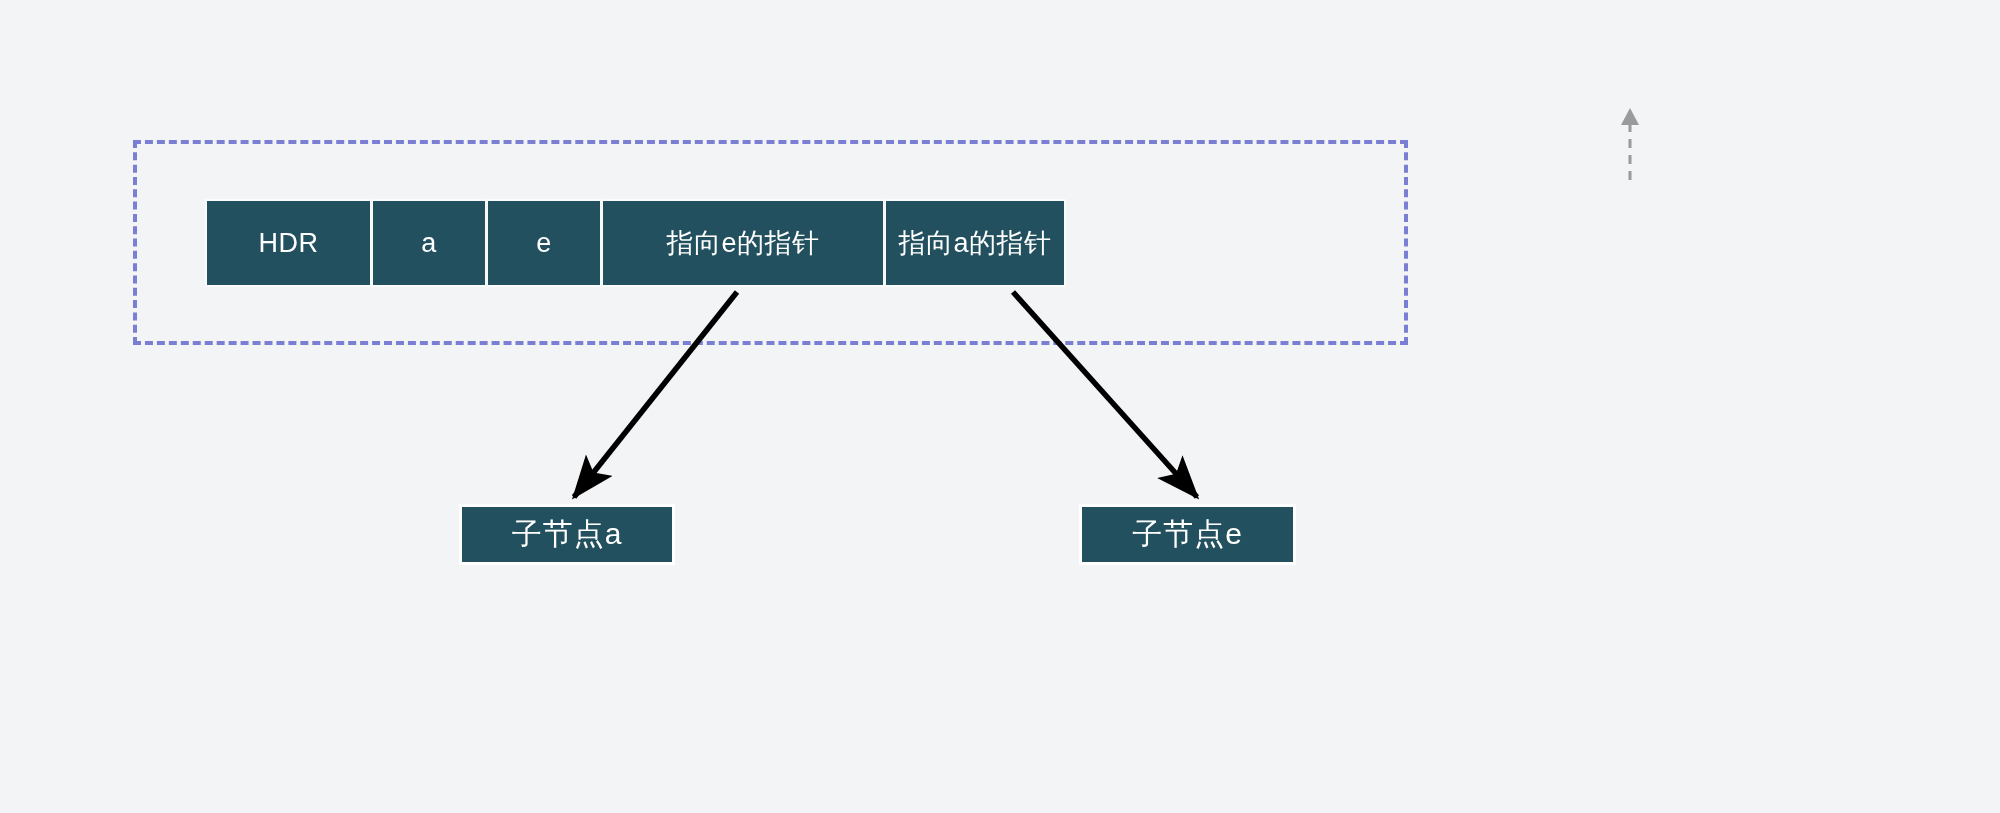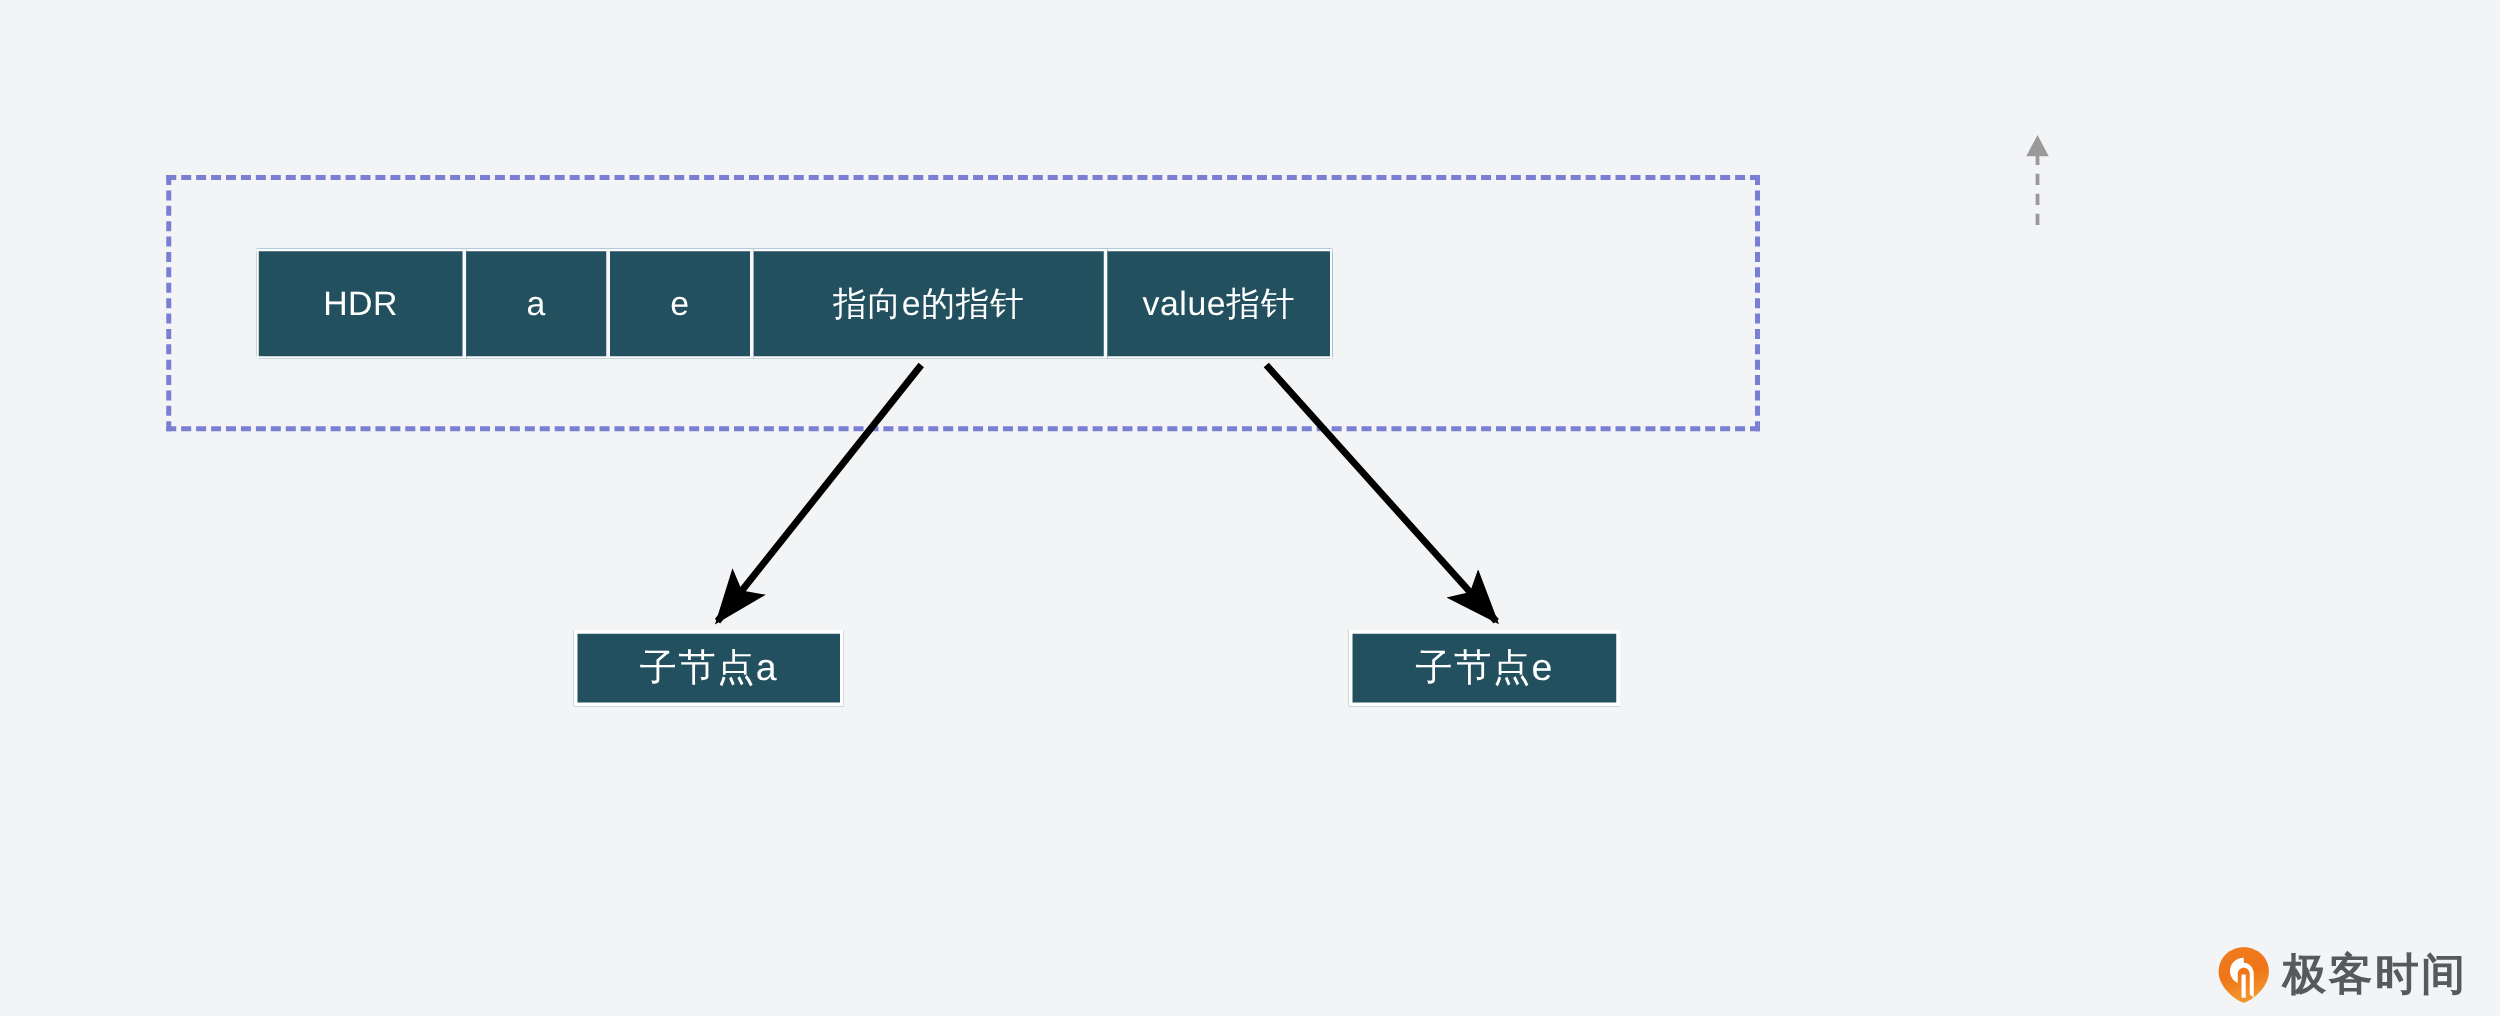"value指针" div.node-cell { text: value -> 指向a的 }
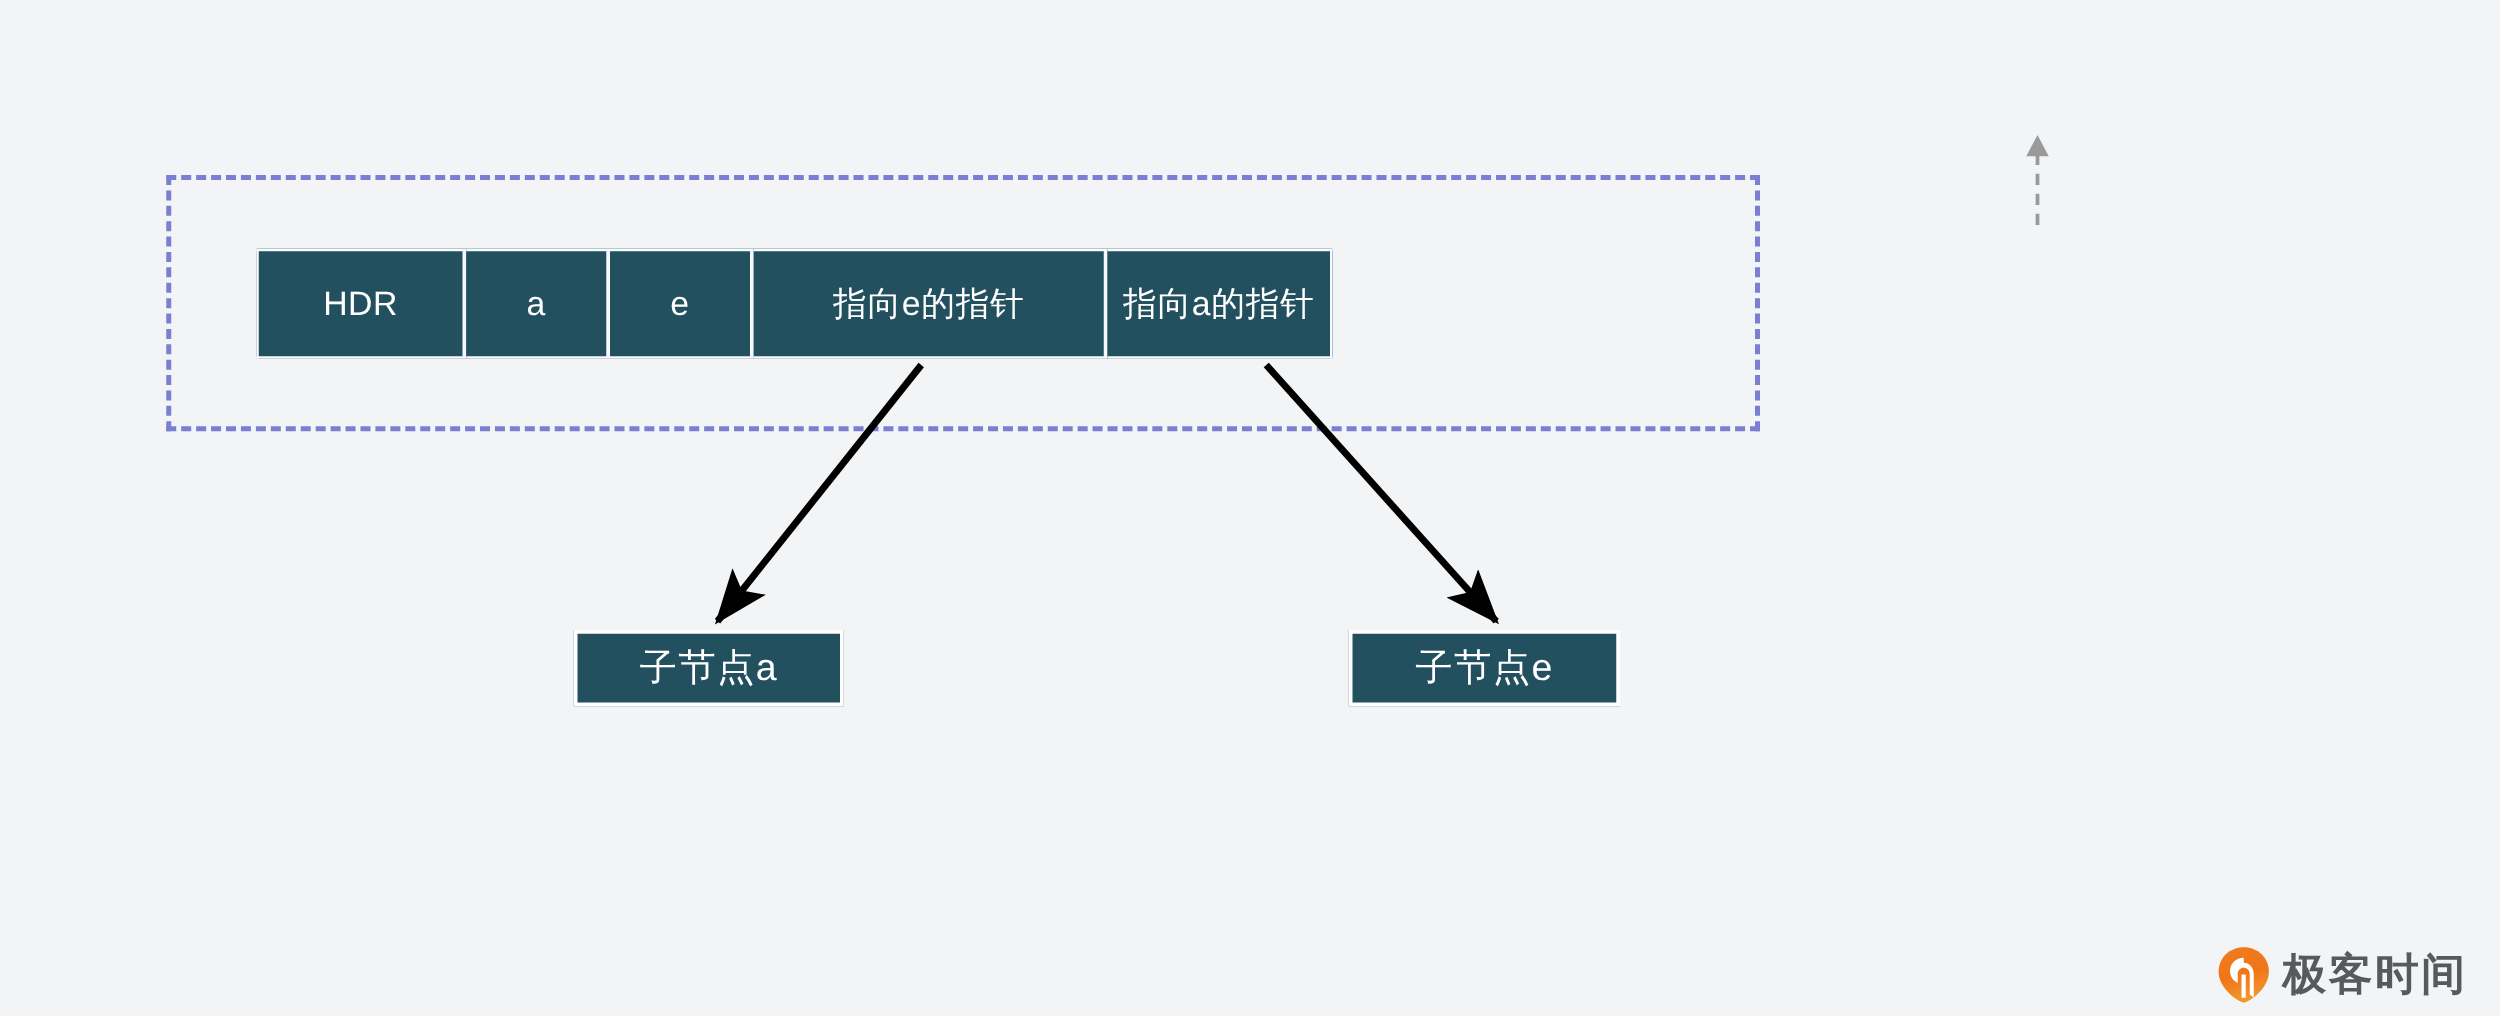"极客时间" div { html: <div> <svg> <defs> <linearGradient> <stop></stop> <stop></stop> <stop></stop> </linearGradient> </defs> <path></path> <path></path> <rect></rect> </svg> <span>极客时间</span> </div> -> none }
